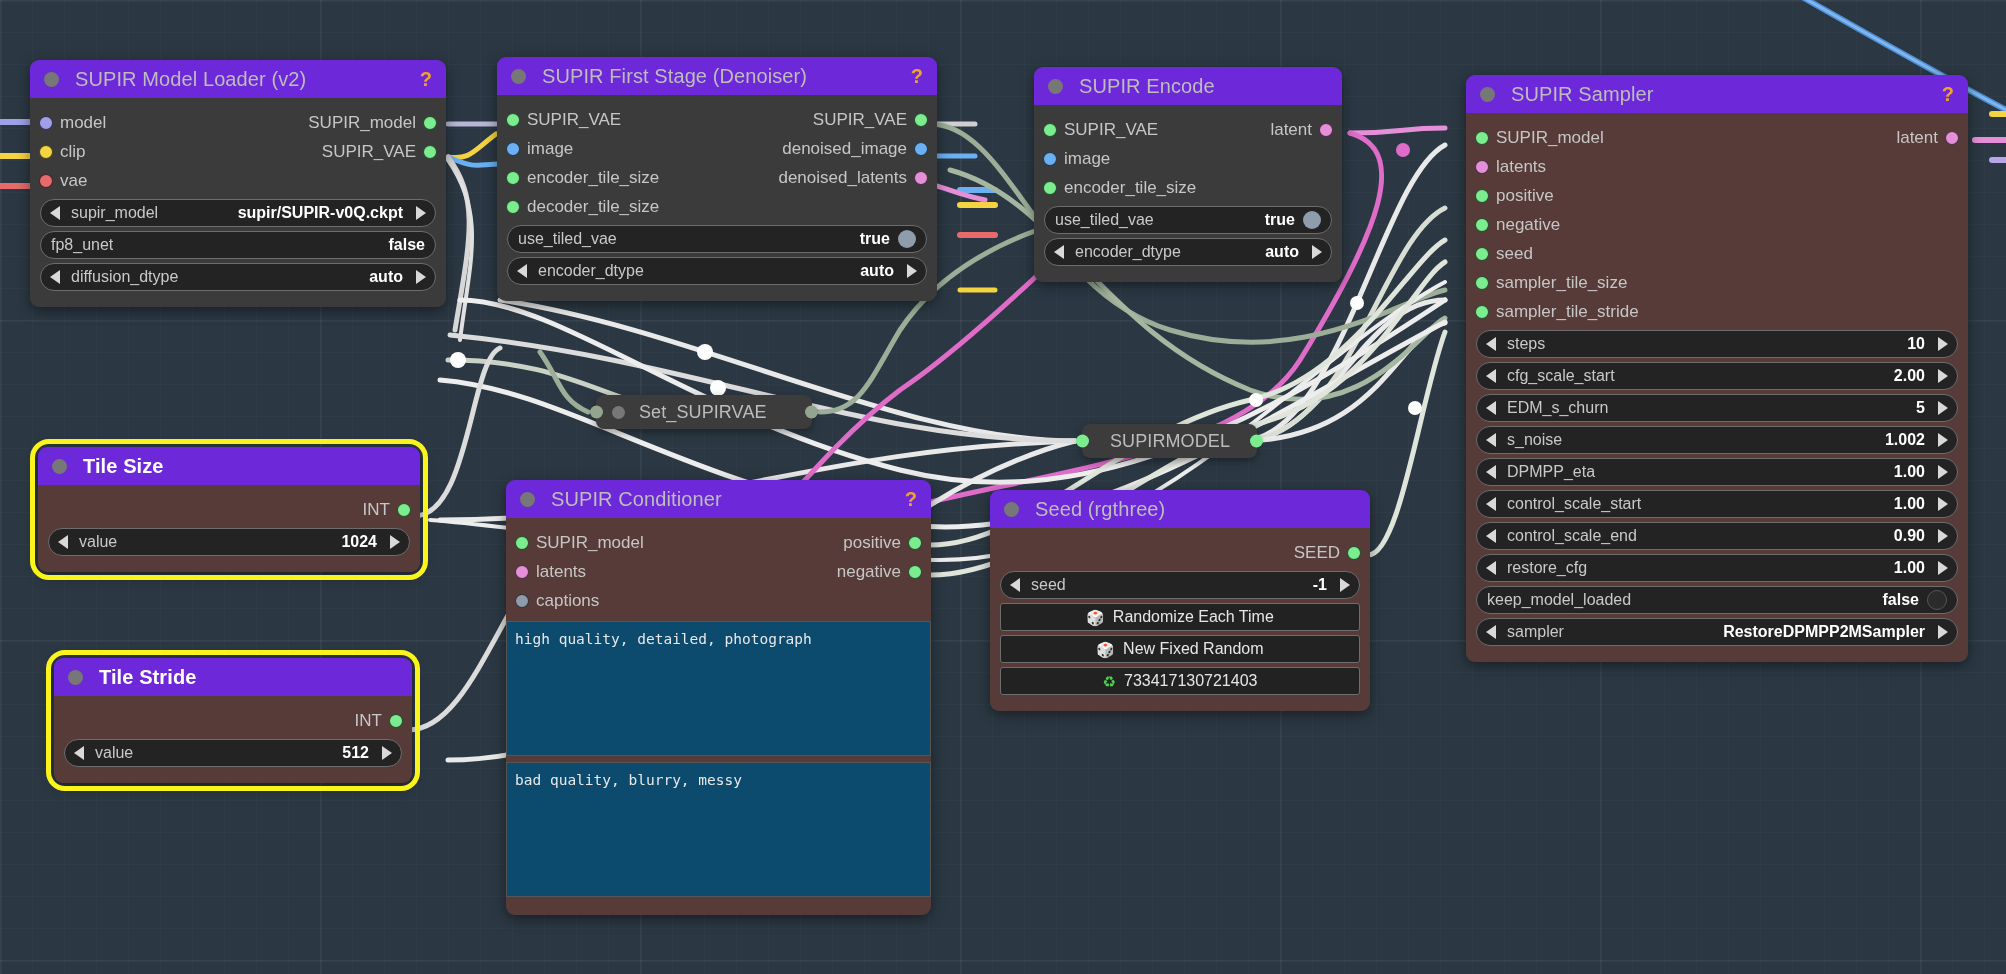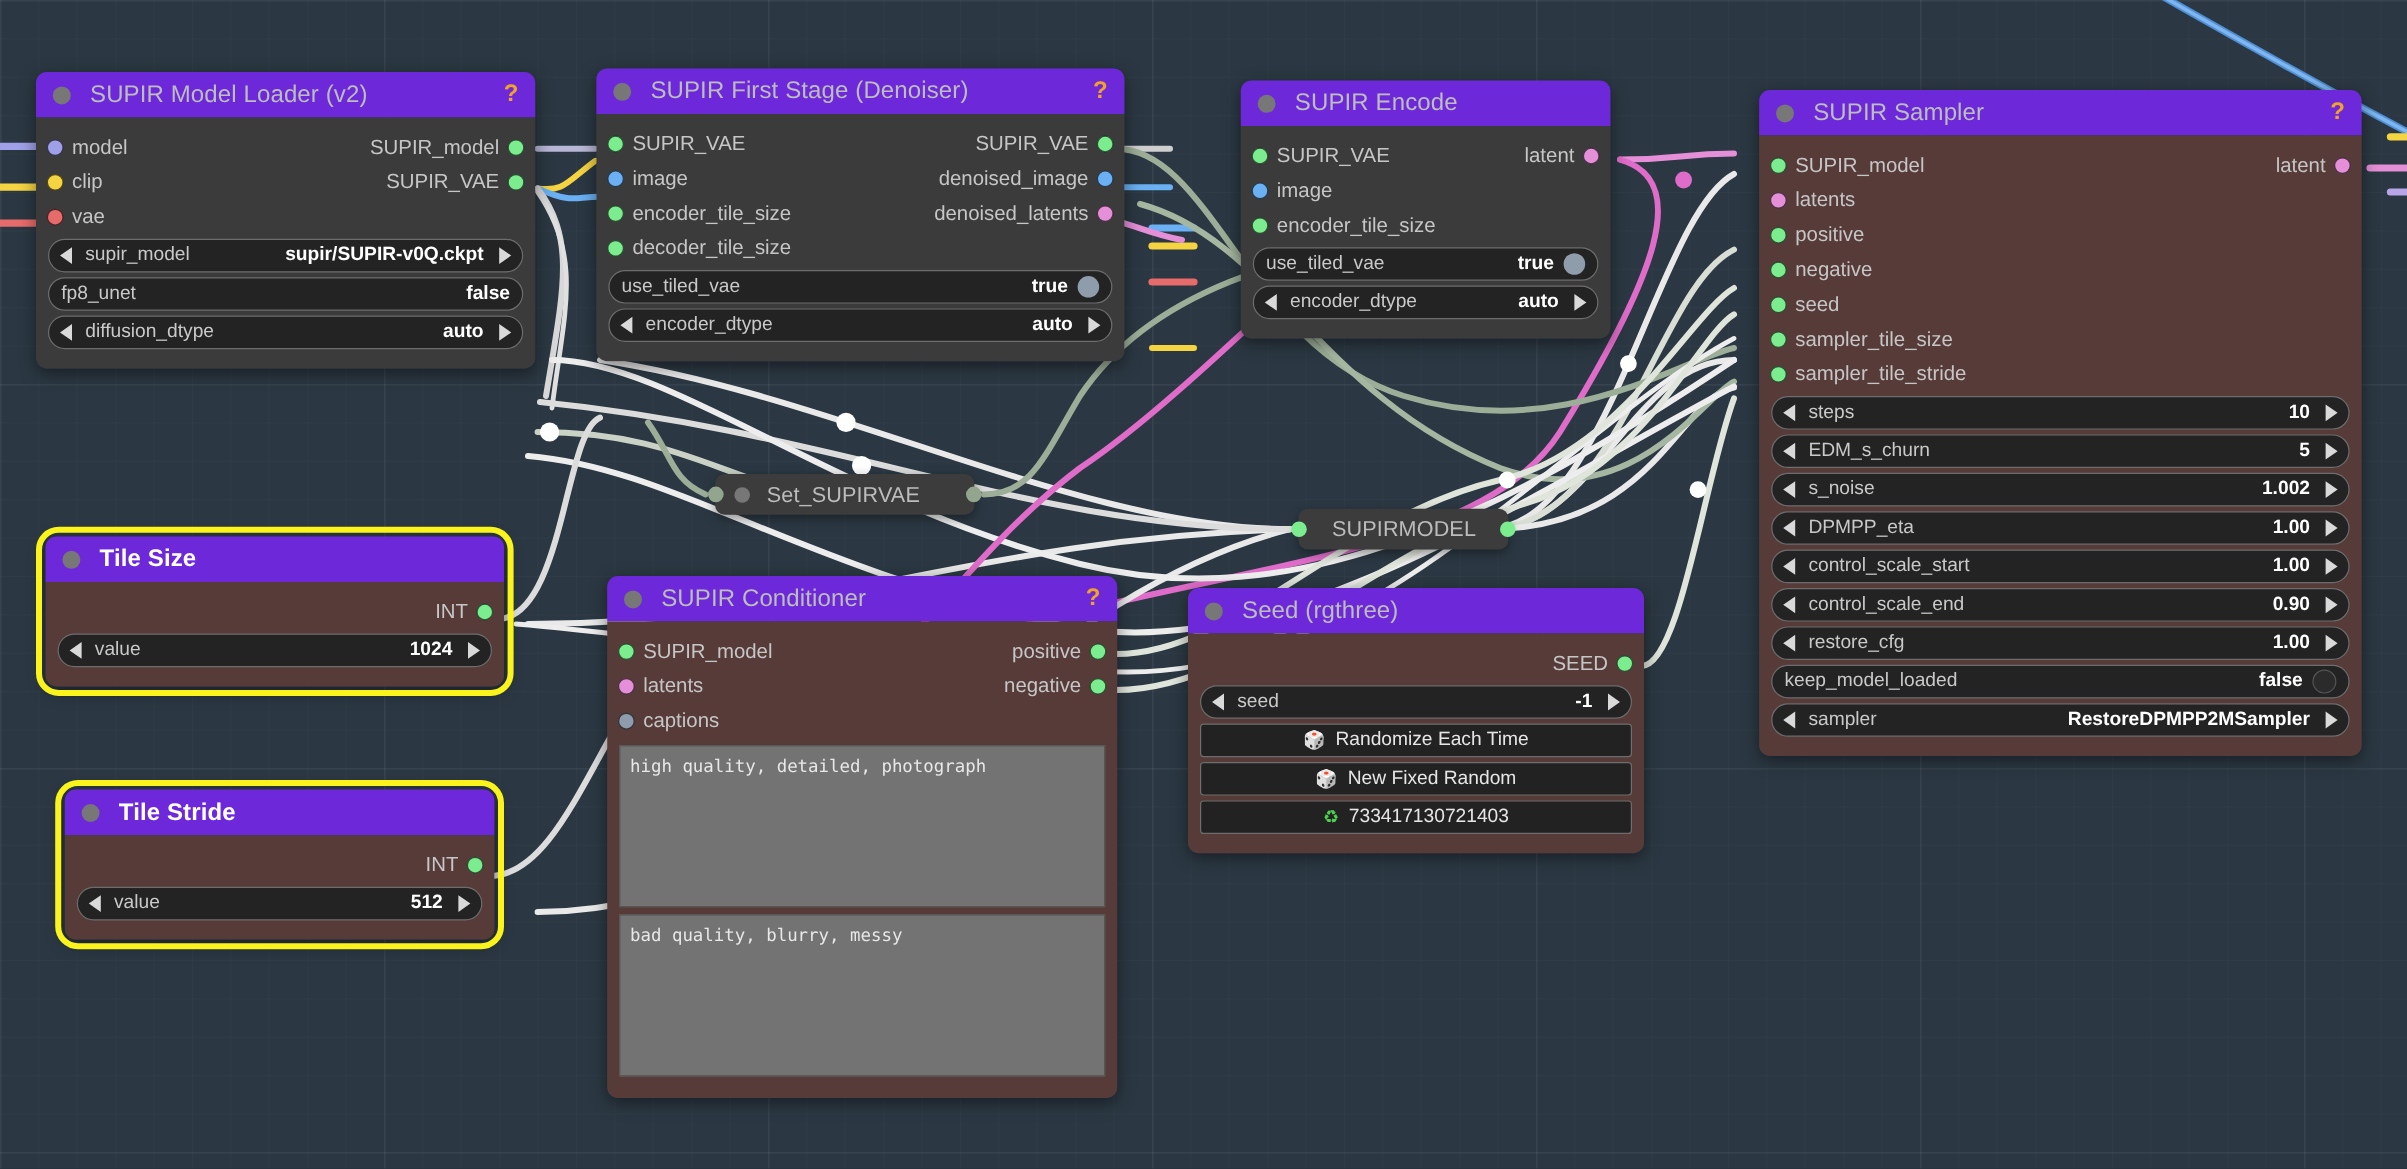"cfg_scale_start" div.widget { html: none -> <div> <span></span> <span>cfg_scale_start</span> <span>2.00</span> <span></span> </div> }
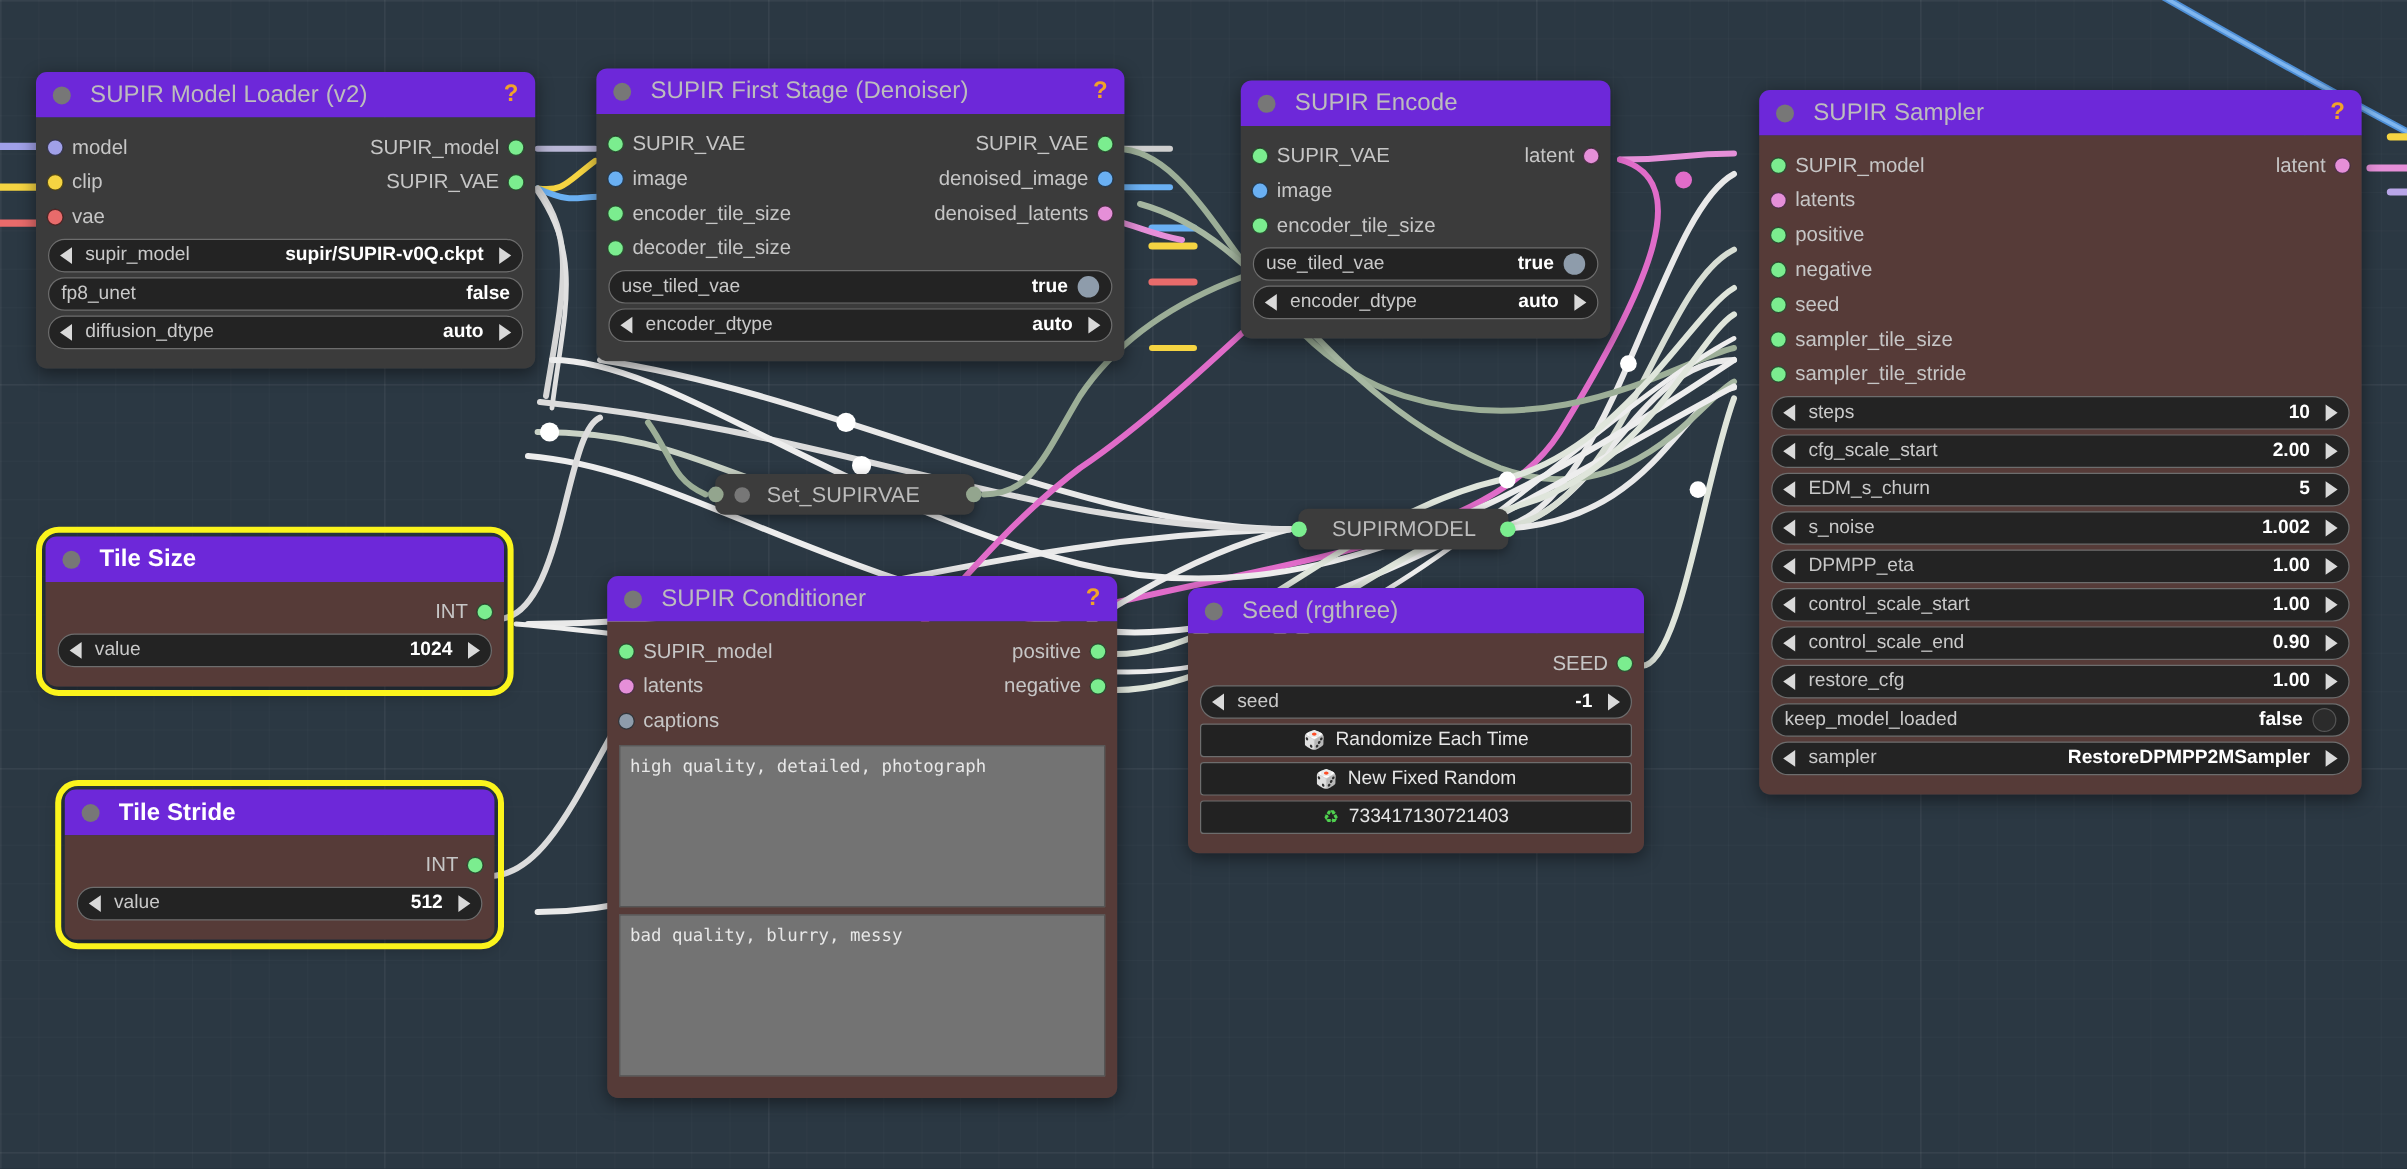"high quality, detailed, photograph" .textbox { background: #737373 -> #0c4a6e; margin: 6px 10px -> 6px 0 }
